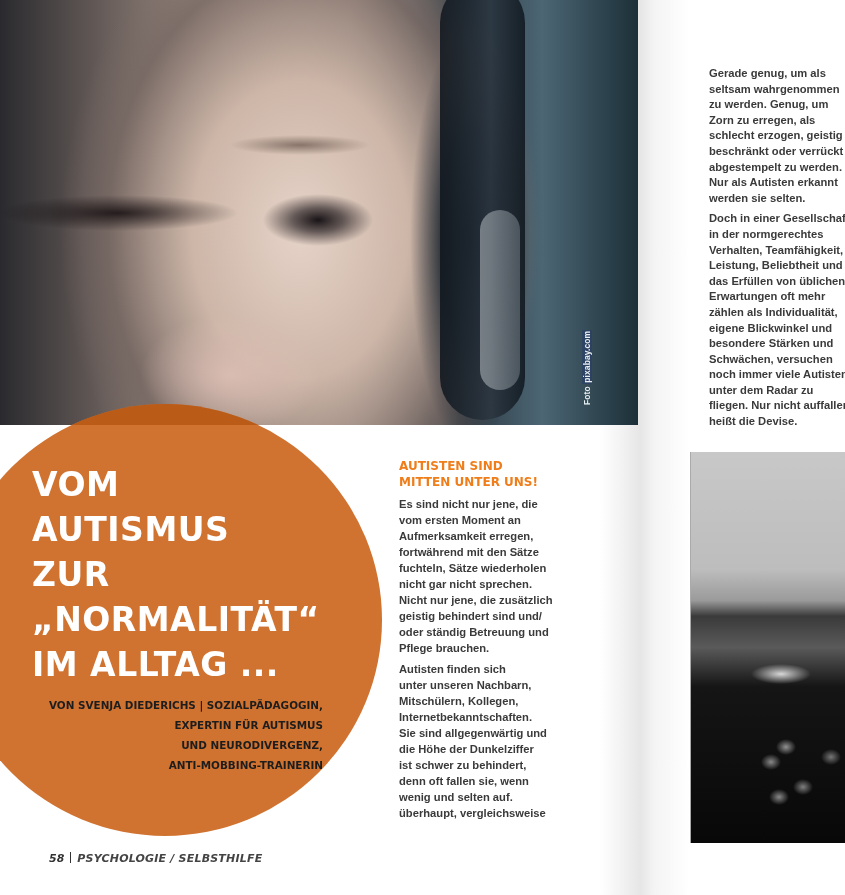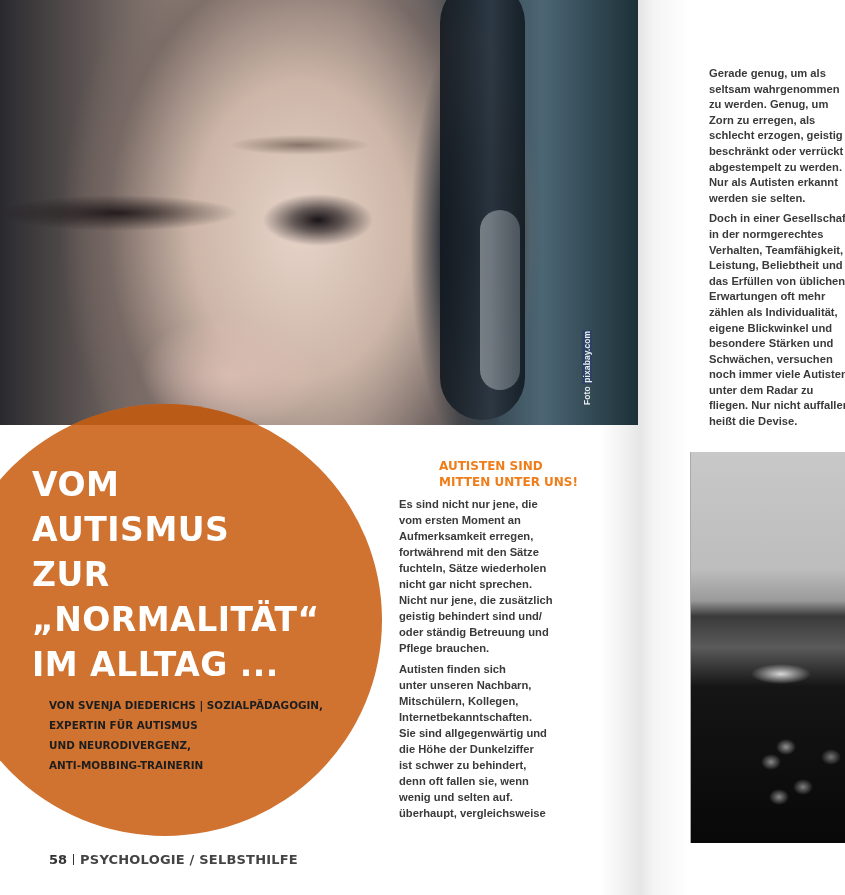"AUTISTEN SIND" .col h2 span { margin-left: 40px -> none }
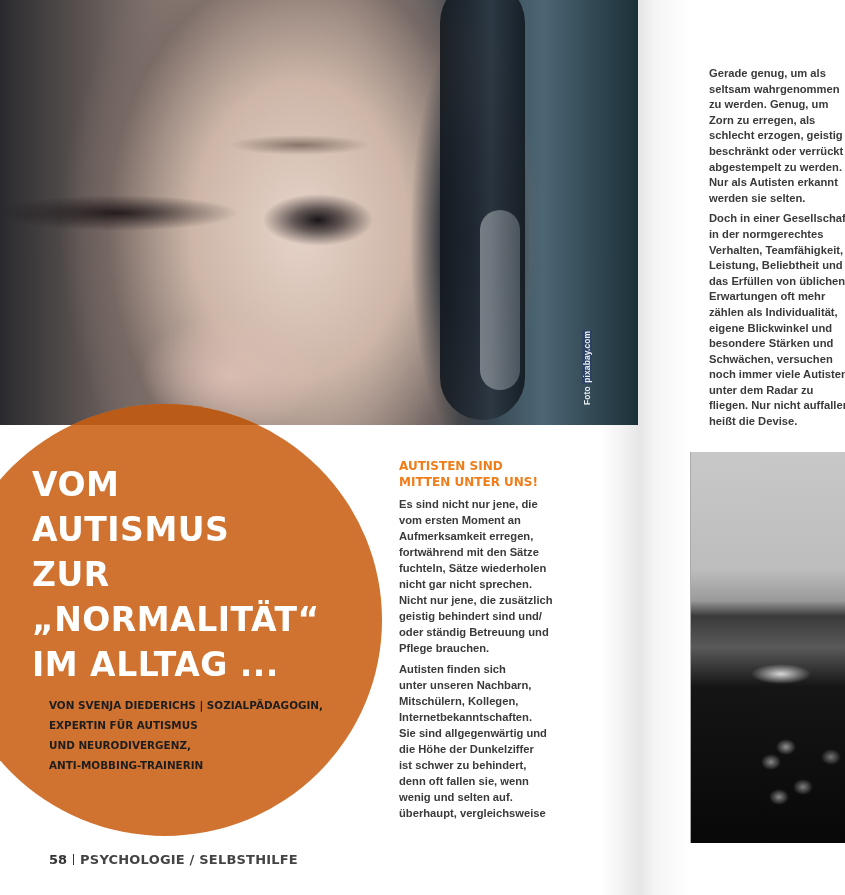"VON SVENJA DIEDERICHS | SOZIALPÄDAGOGIN," .byline span { text-align: none -> right }
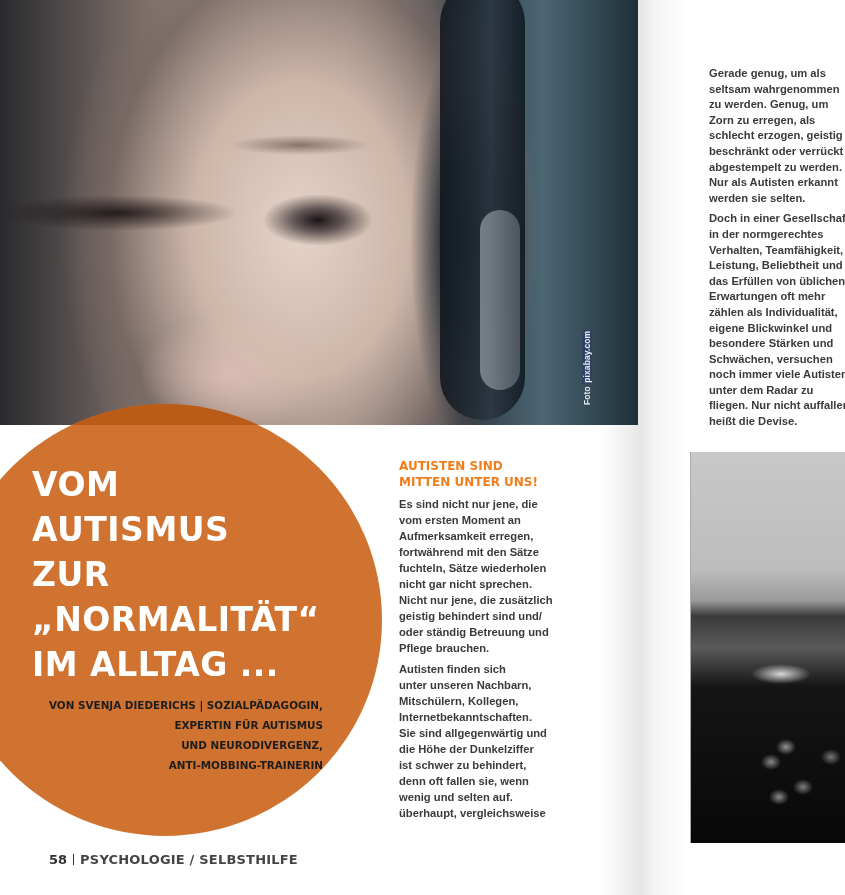"58 PSYCHOLOGIE / SELBSTHILFE" .footer { font-size: 13px -> 11px; font-style: none -> italic }
